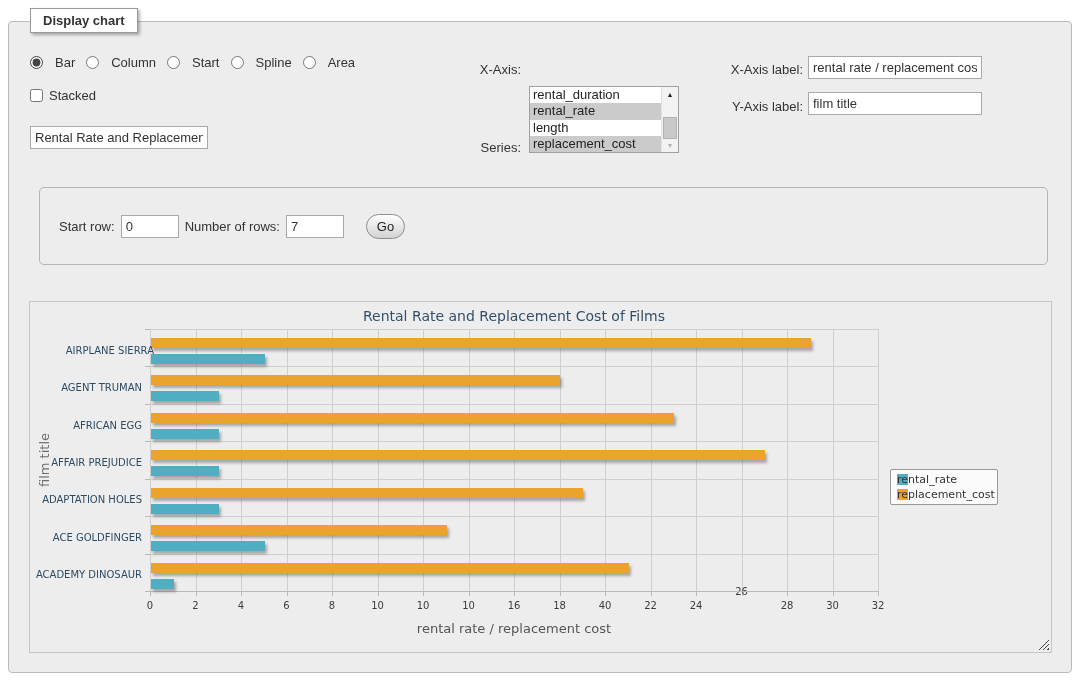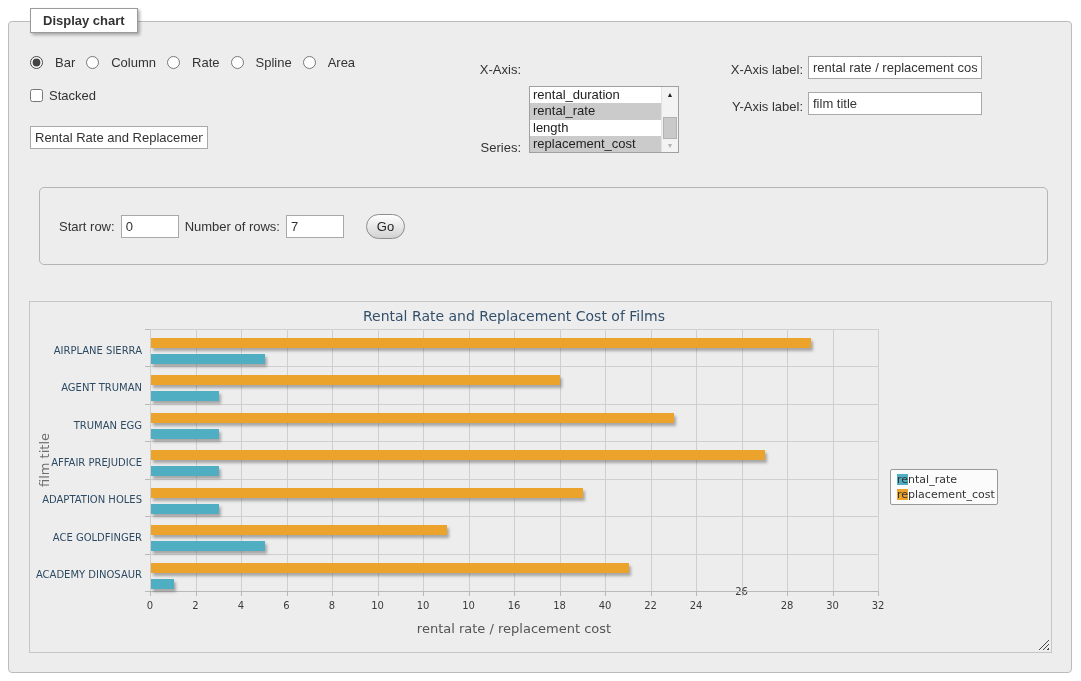"Rate" span { text: Rate -> Start }
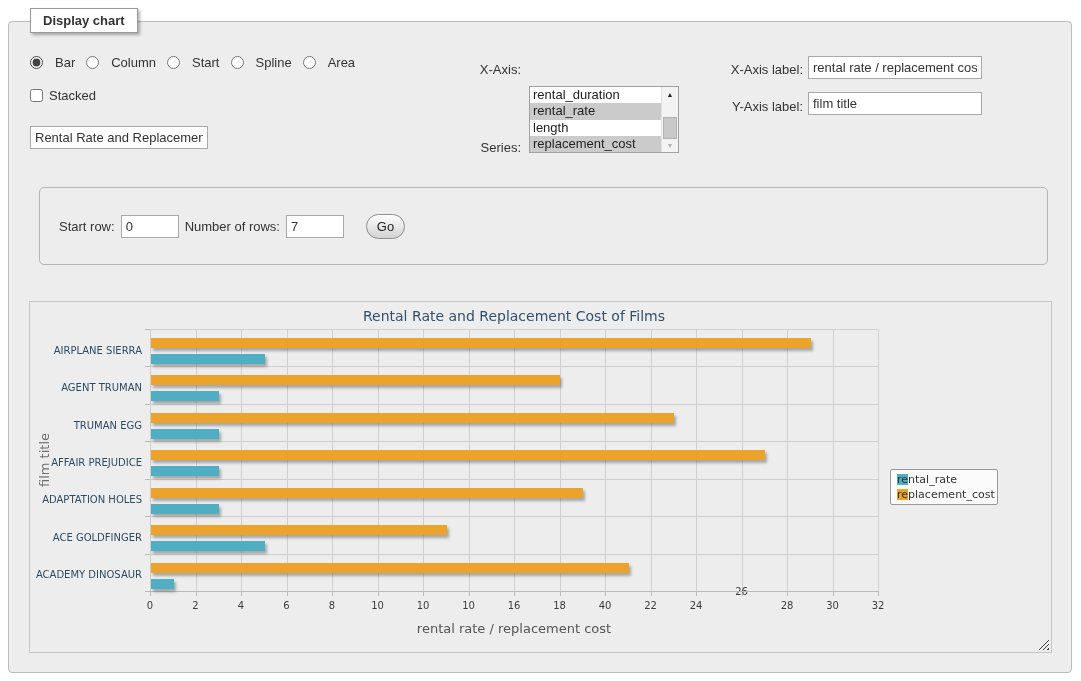"AIRPLANE SIERRA" div.cat { left: 0px -> 12px }
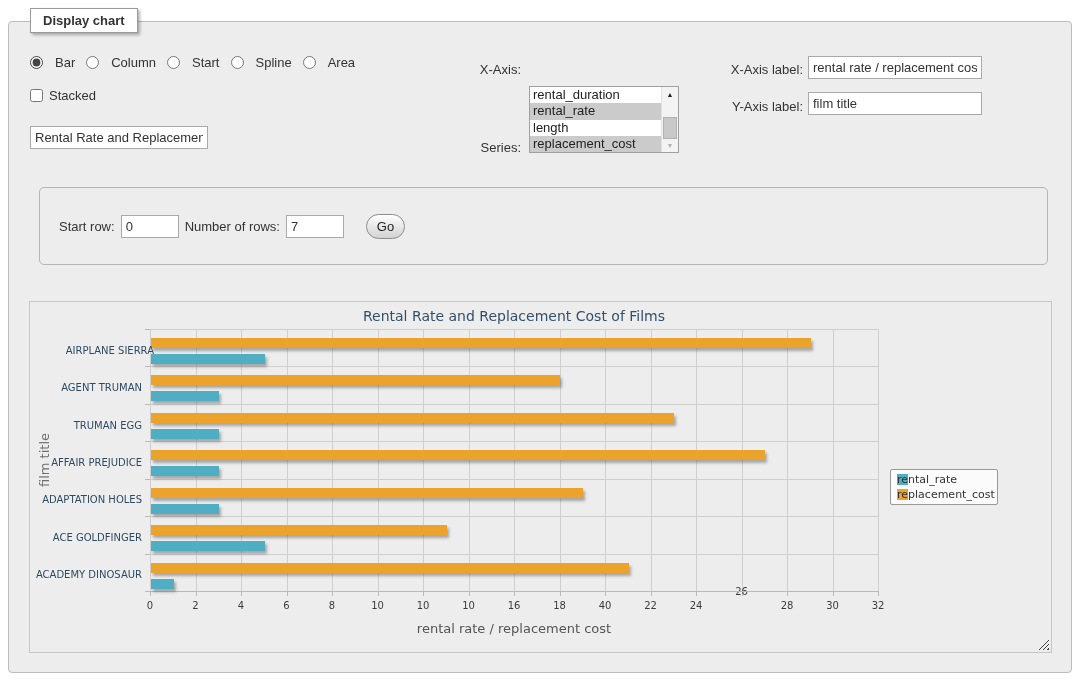"TRUMAN EGG" div.cat { text: TRUMAN -> AFRICAN }
